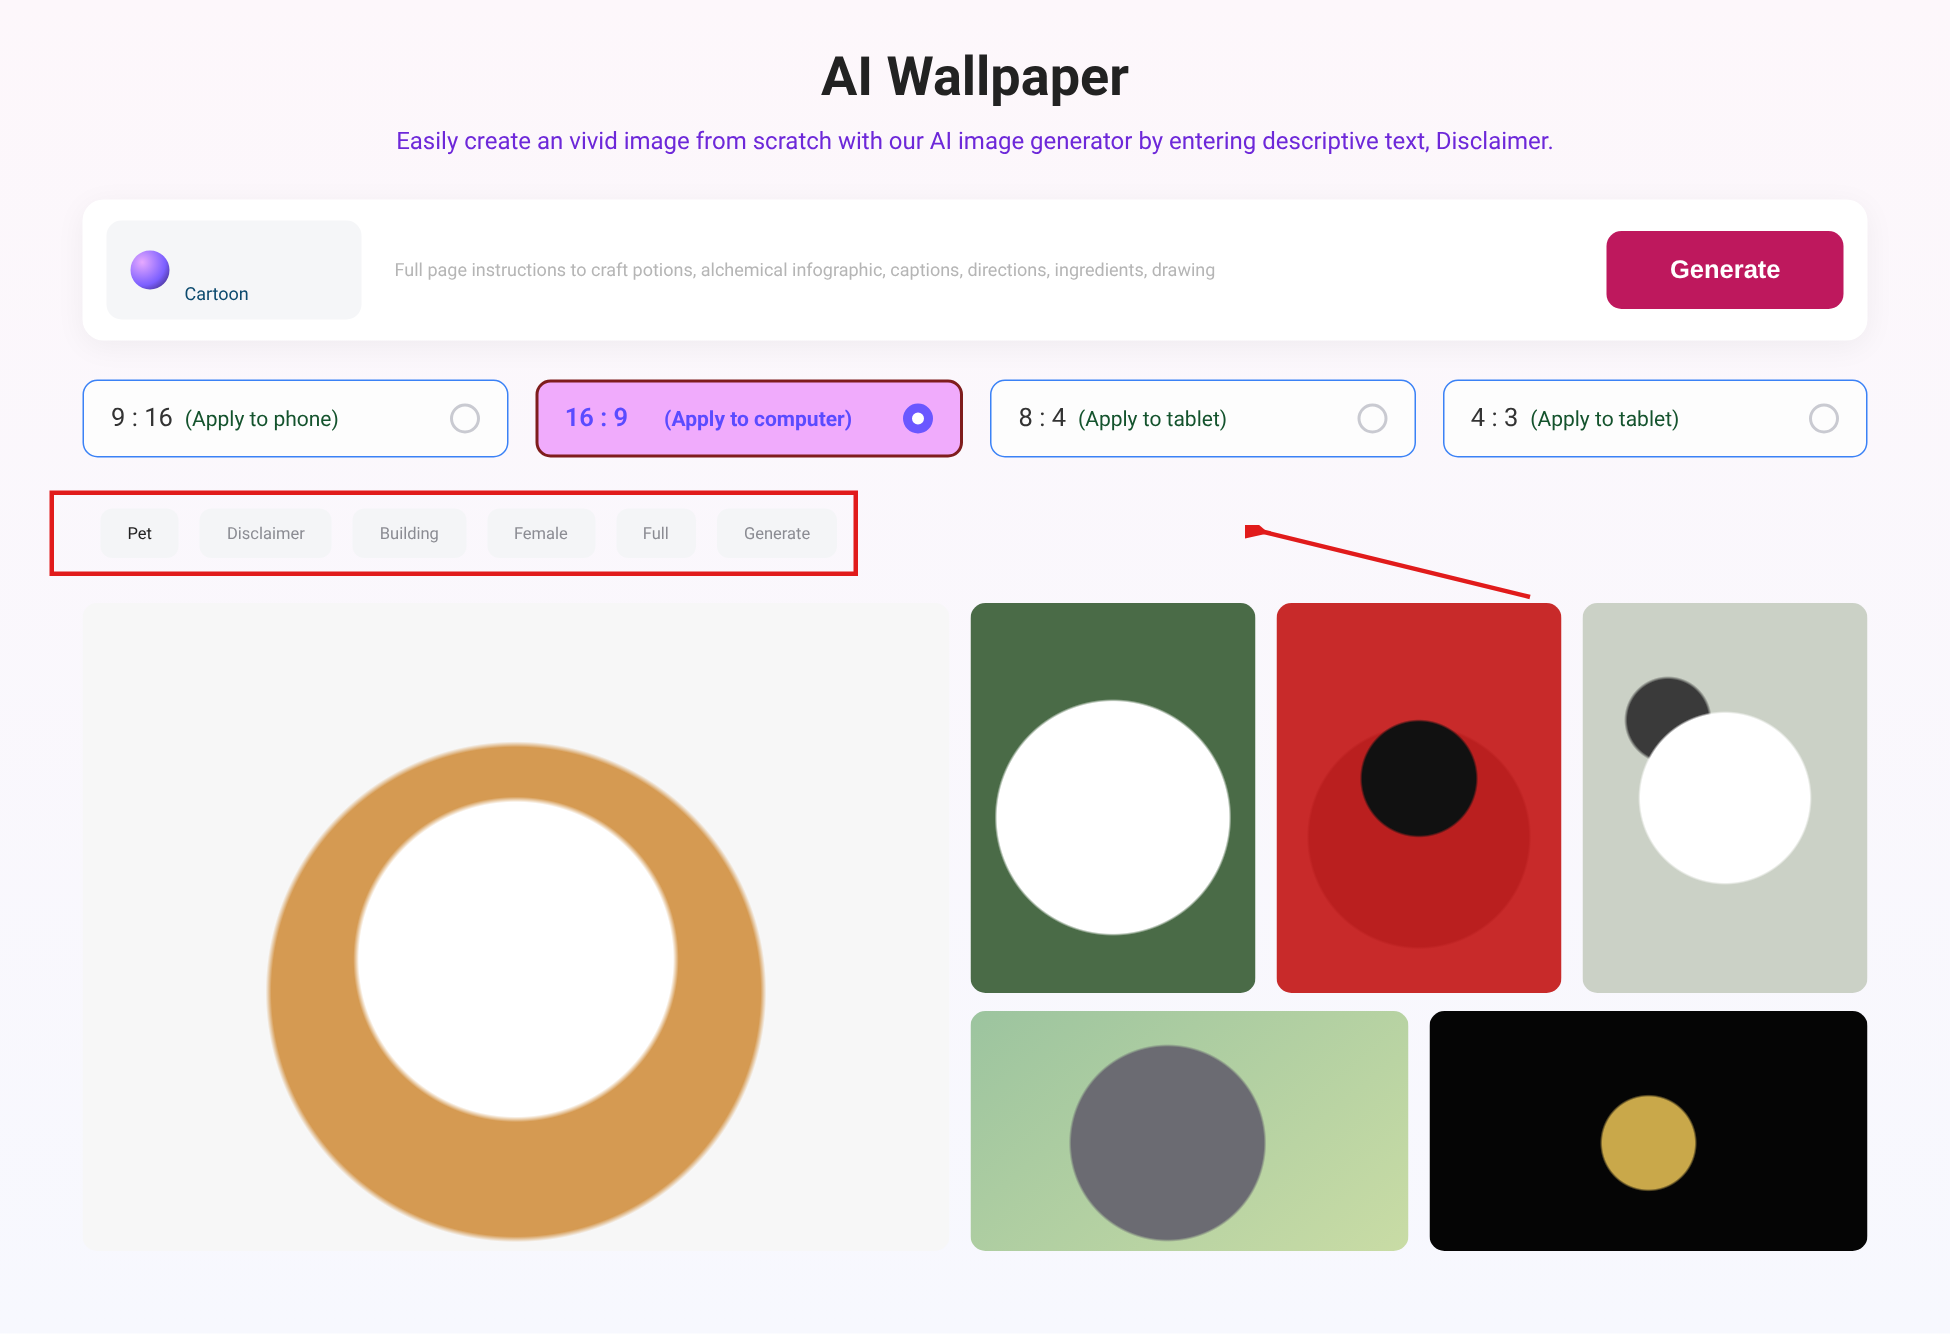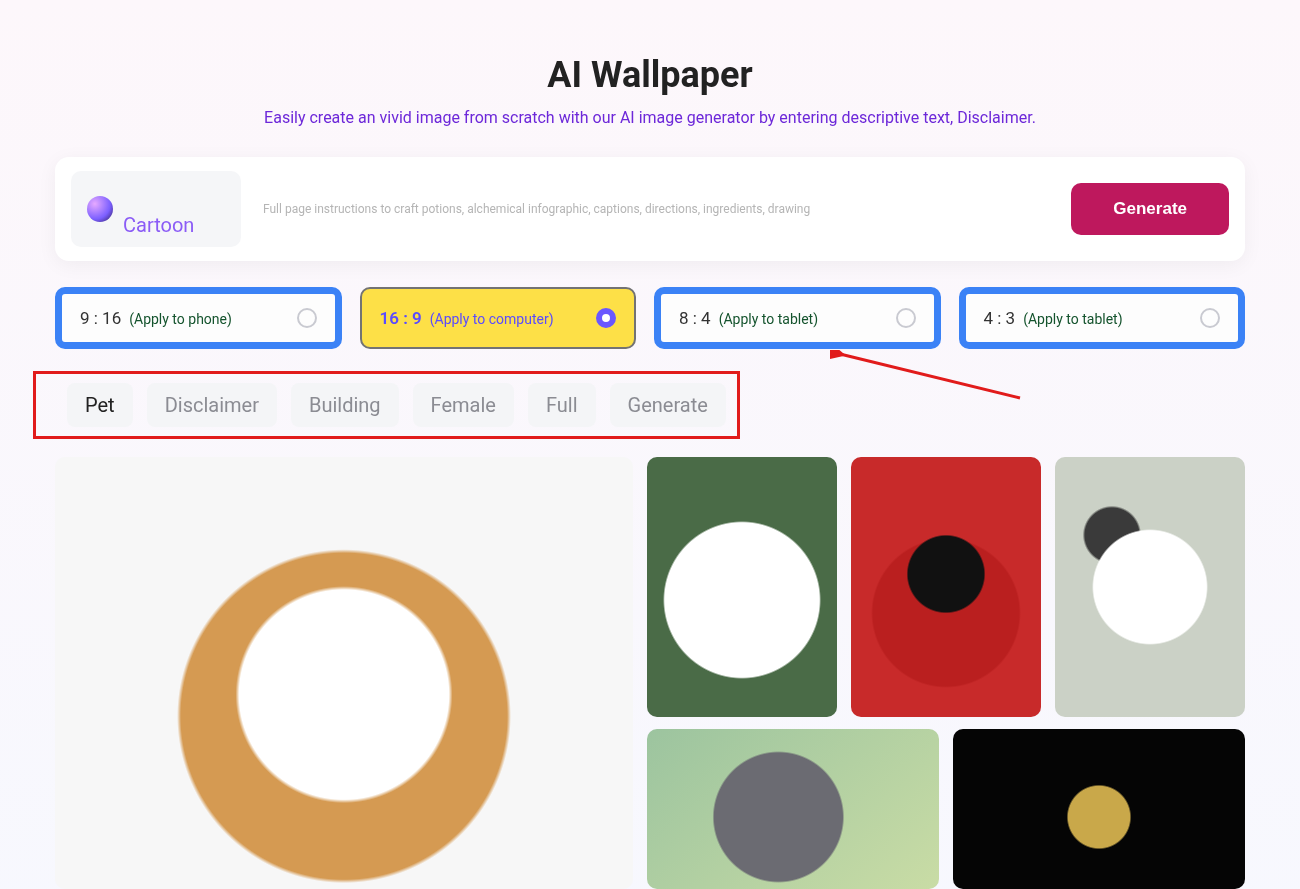"AI Wallpaper" .header { margin-top: 24px -> none }
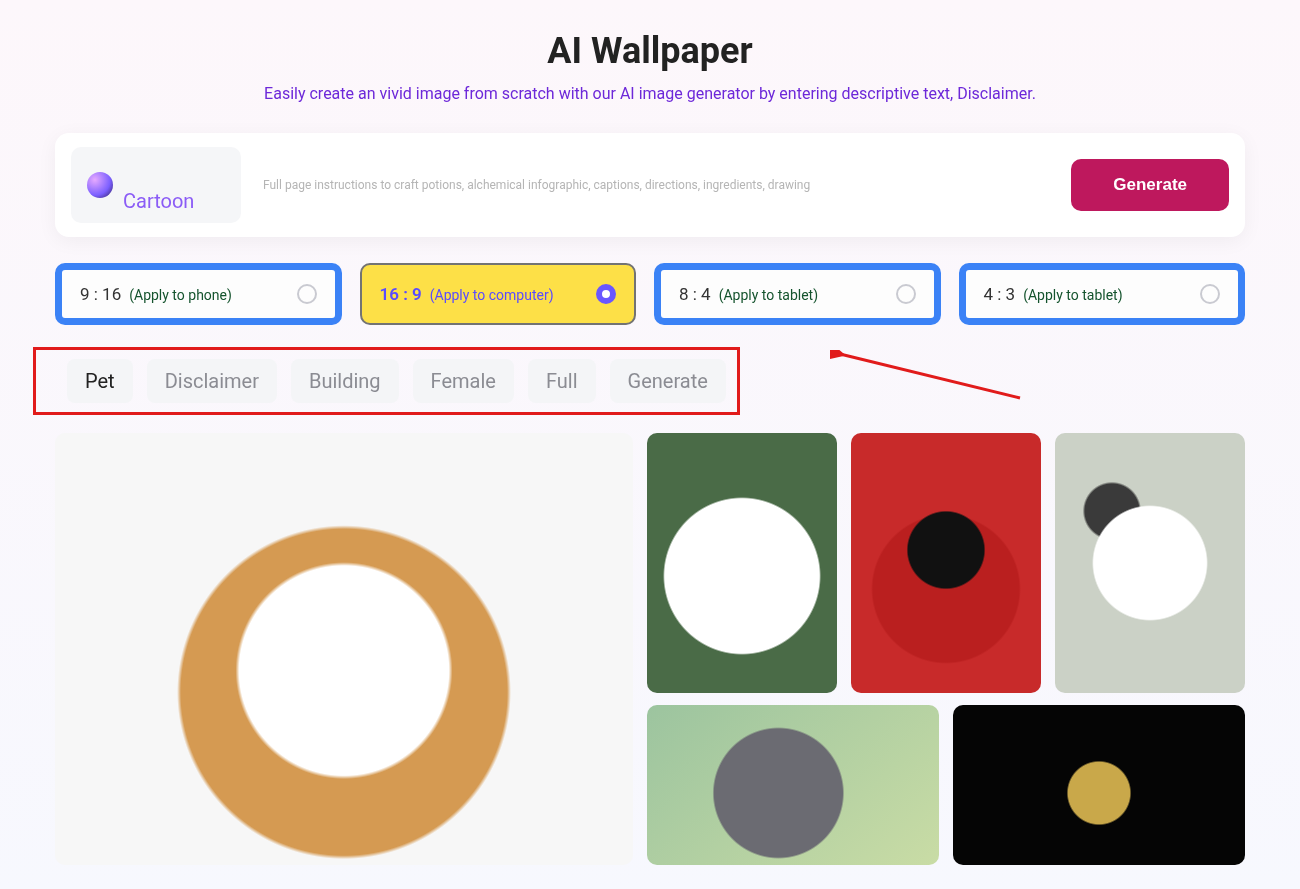"Cartoon" .style-label { color: #8b5cf6 -> #0c4a6e; font-size: 20px -> 12px }
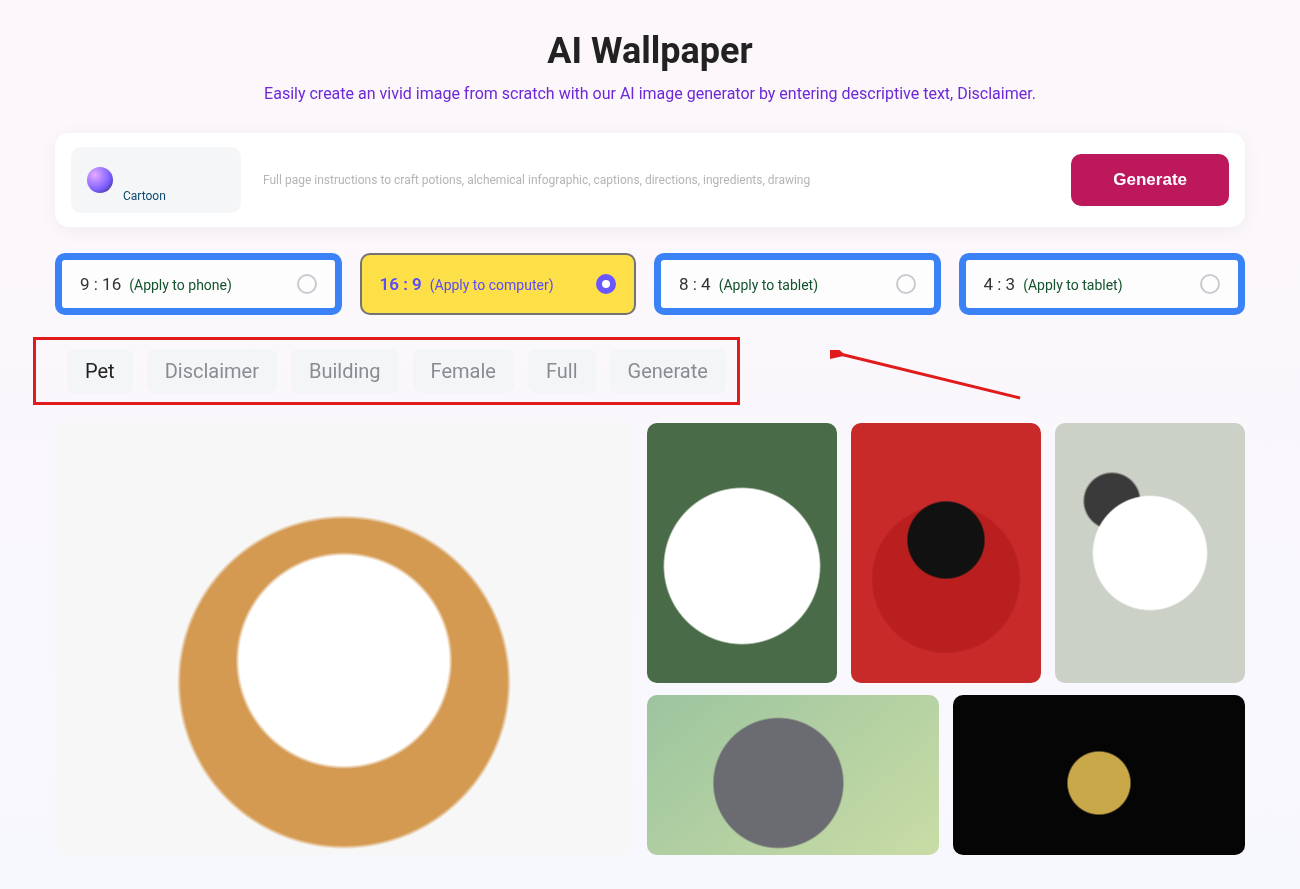"9 : 16" .ratio-card { border: 7px solid #3b82f6 -> 1px solid #3b82f6 }
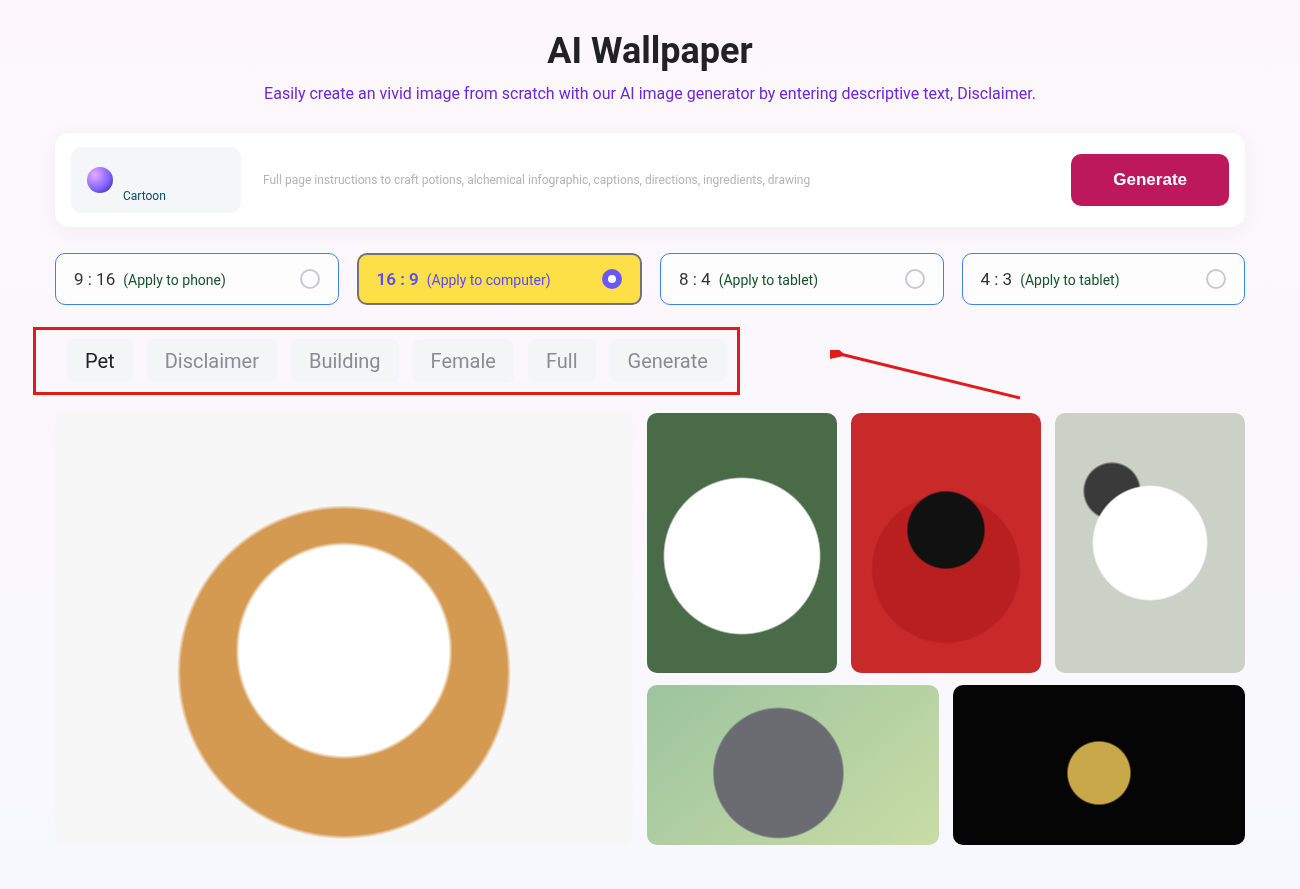"16 : 9" .ratio-card.selected { background: #fde047 -> #f0abfc; border: 2px solid #737373 -> 2px solid #7f1d1d }
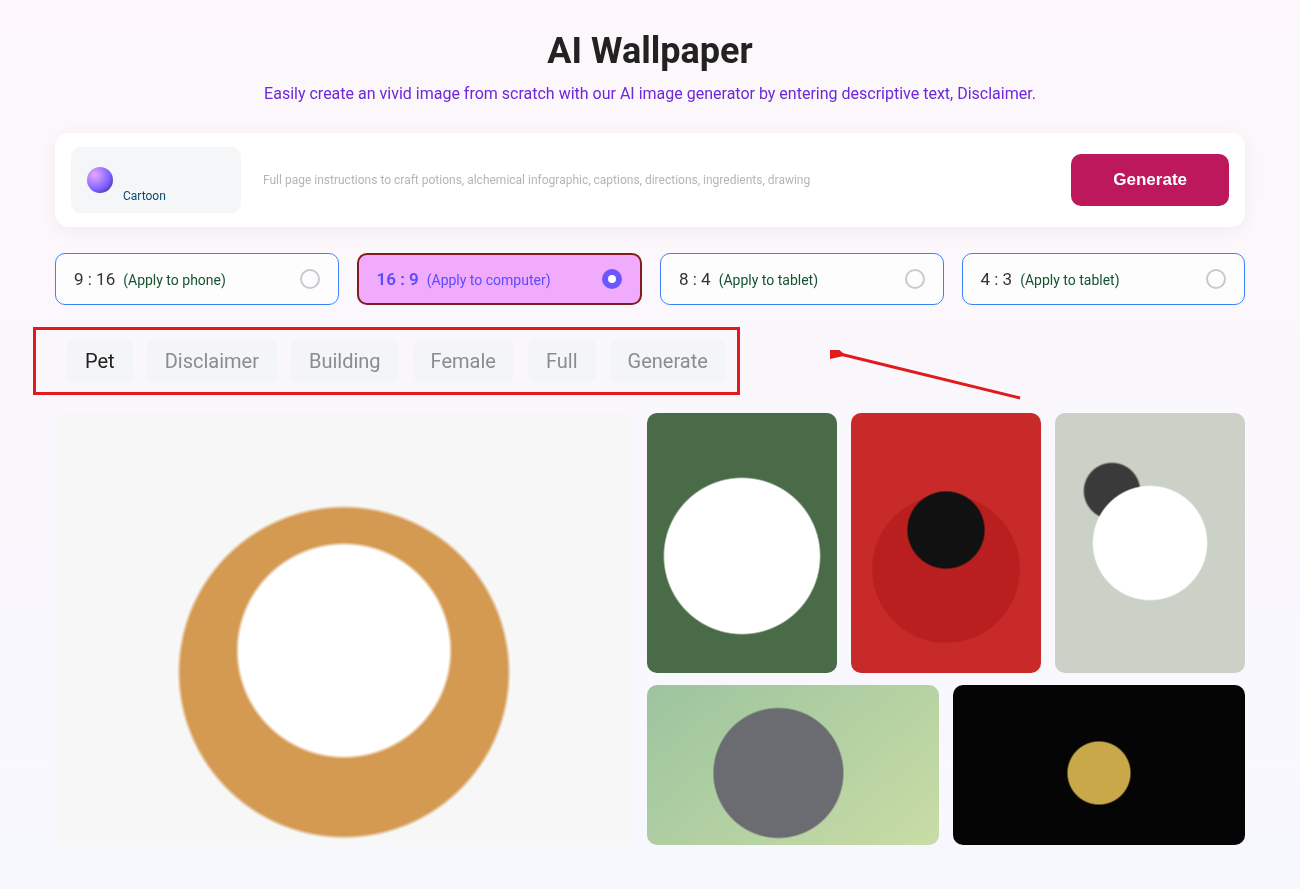"(Apply to computer)" .ratio-card.selected .ratio-sub { font-weight: 400 -> 700; margin-left: none -> 16px }
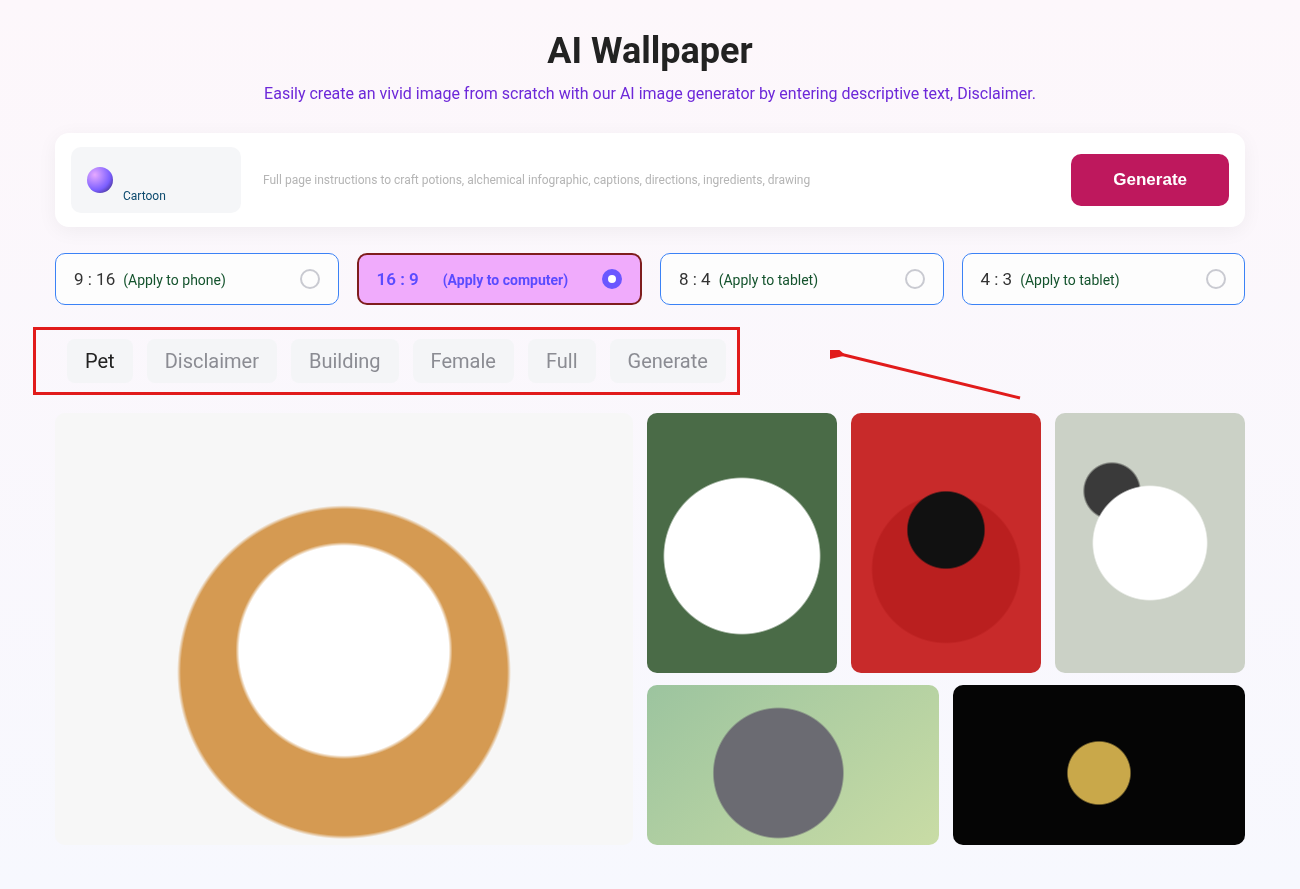"Pet" .cat-pill { font-size: 20px -> 11px }
